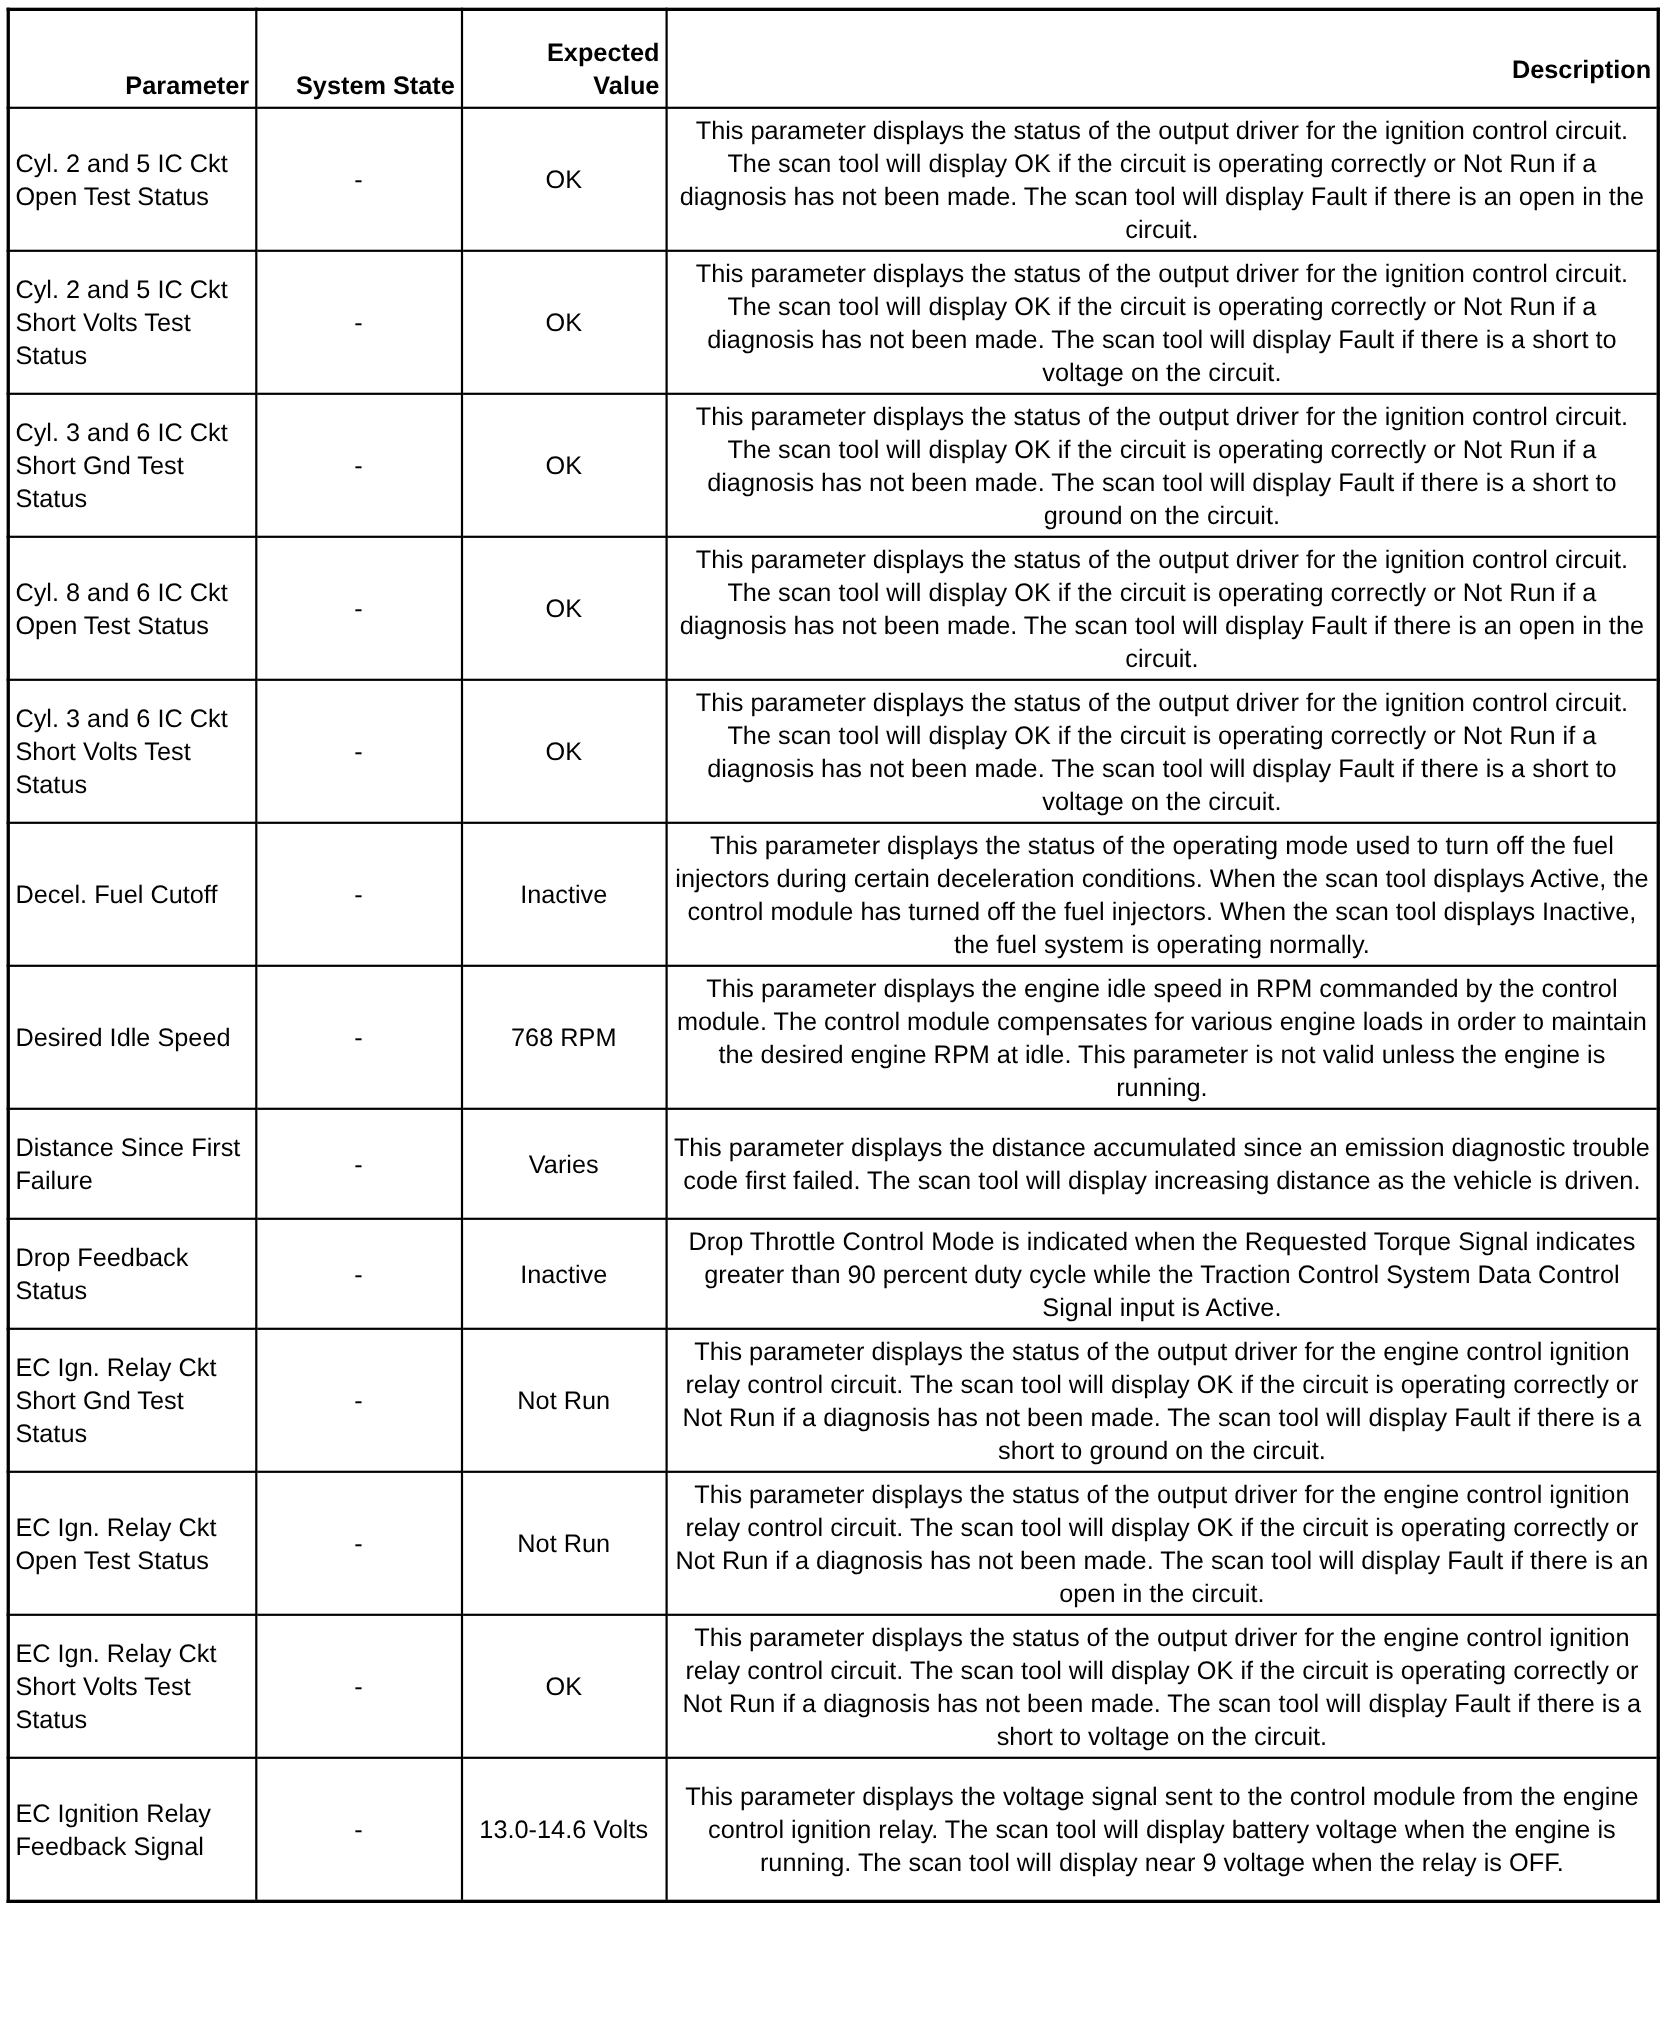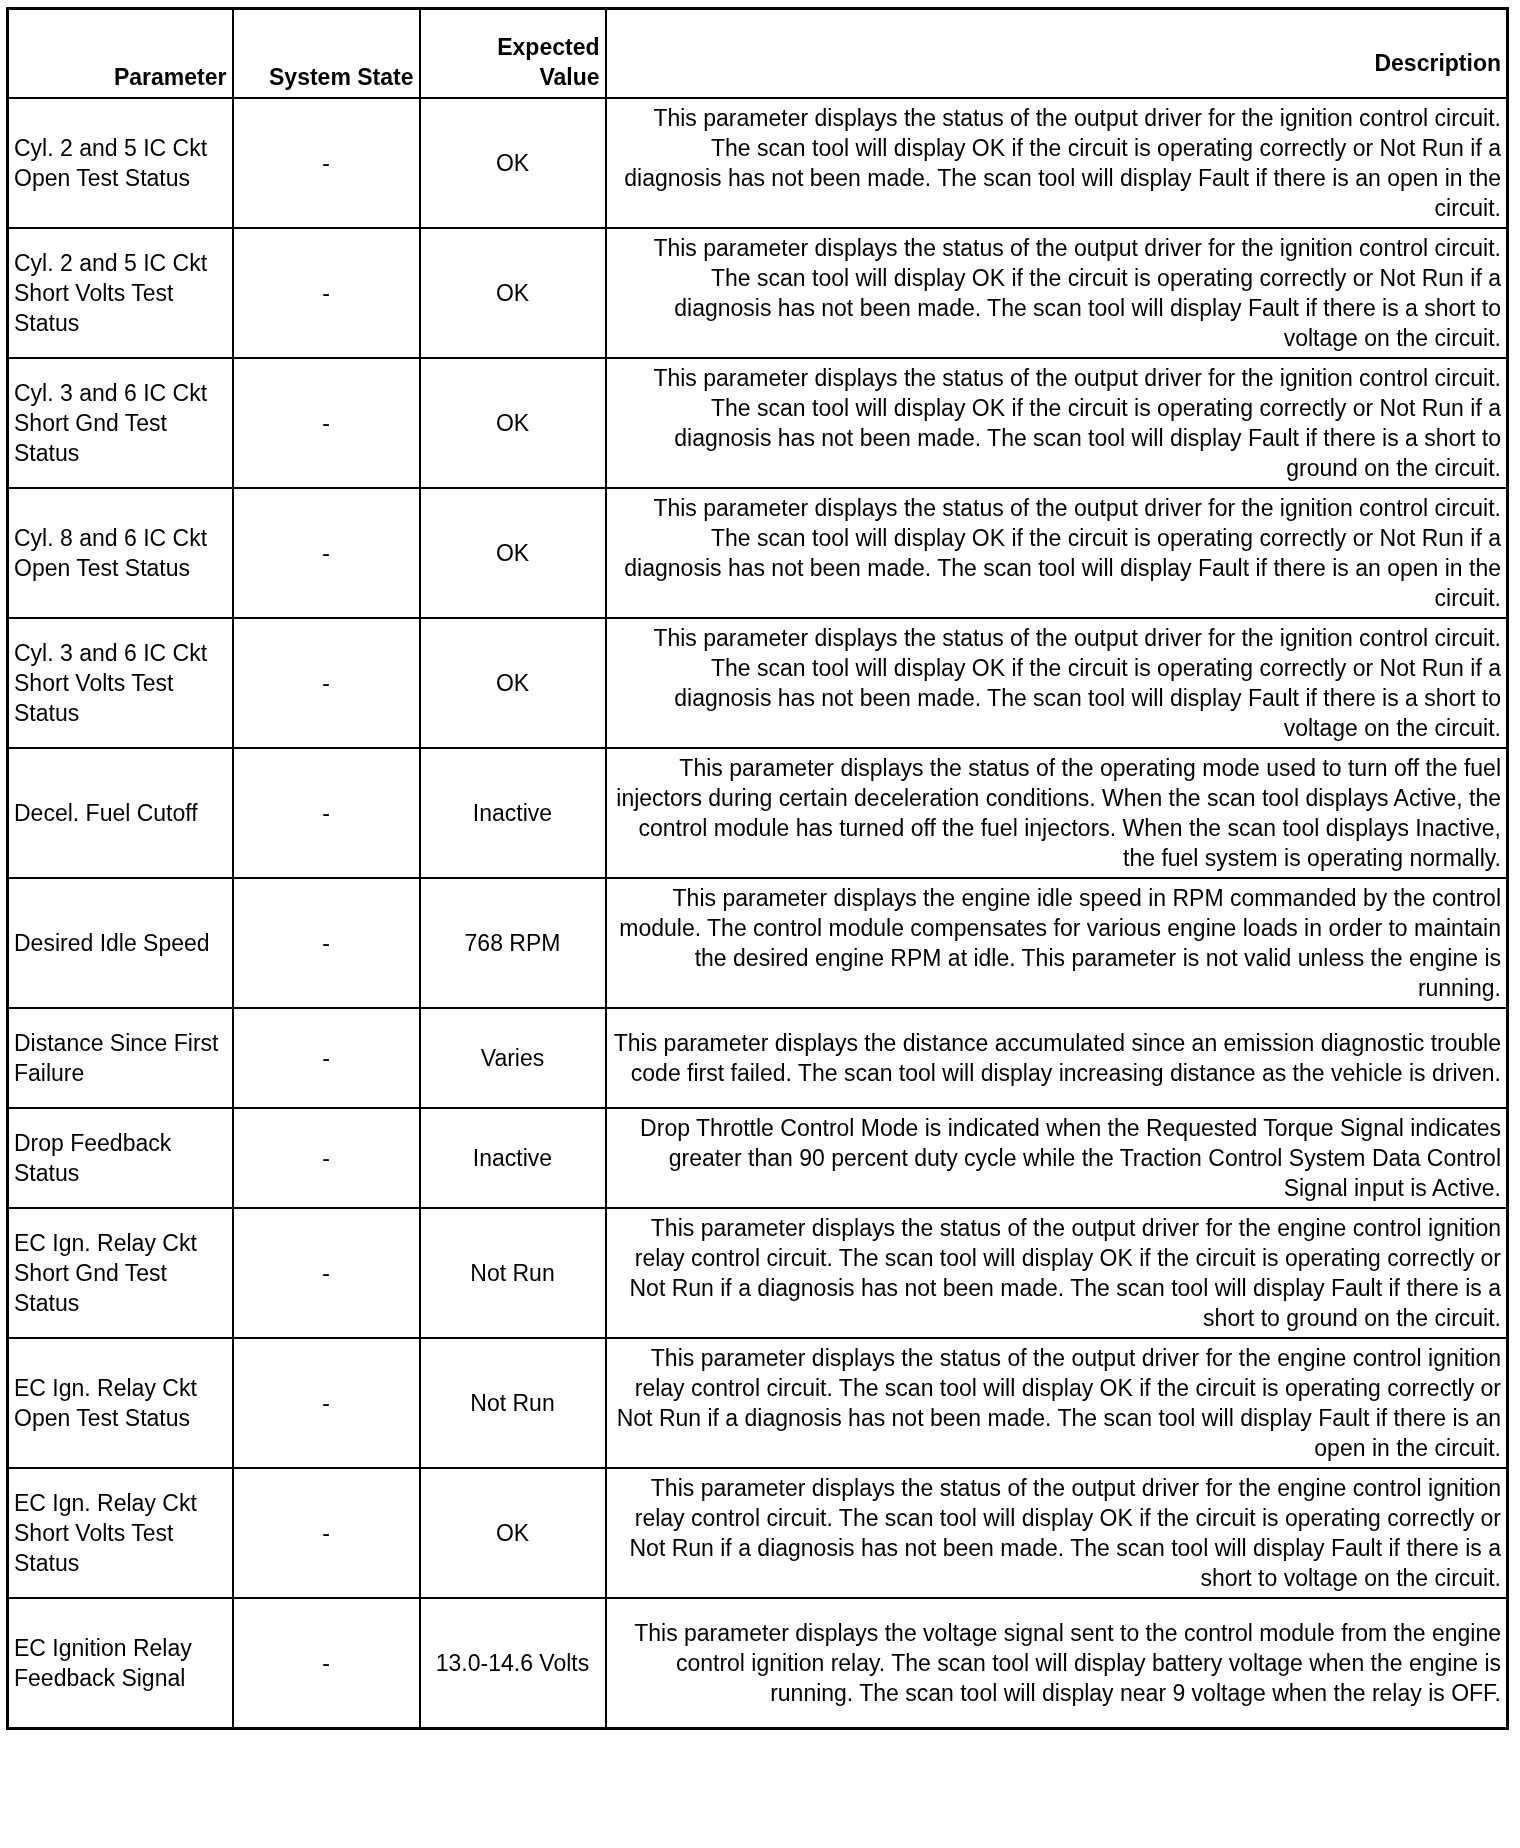"This parameter displays the status" td.desc { text-align: right -> center }
